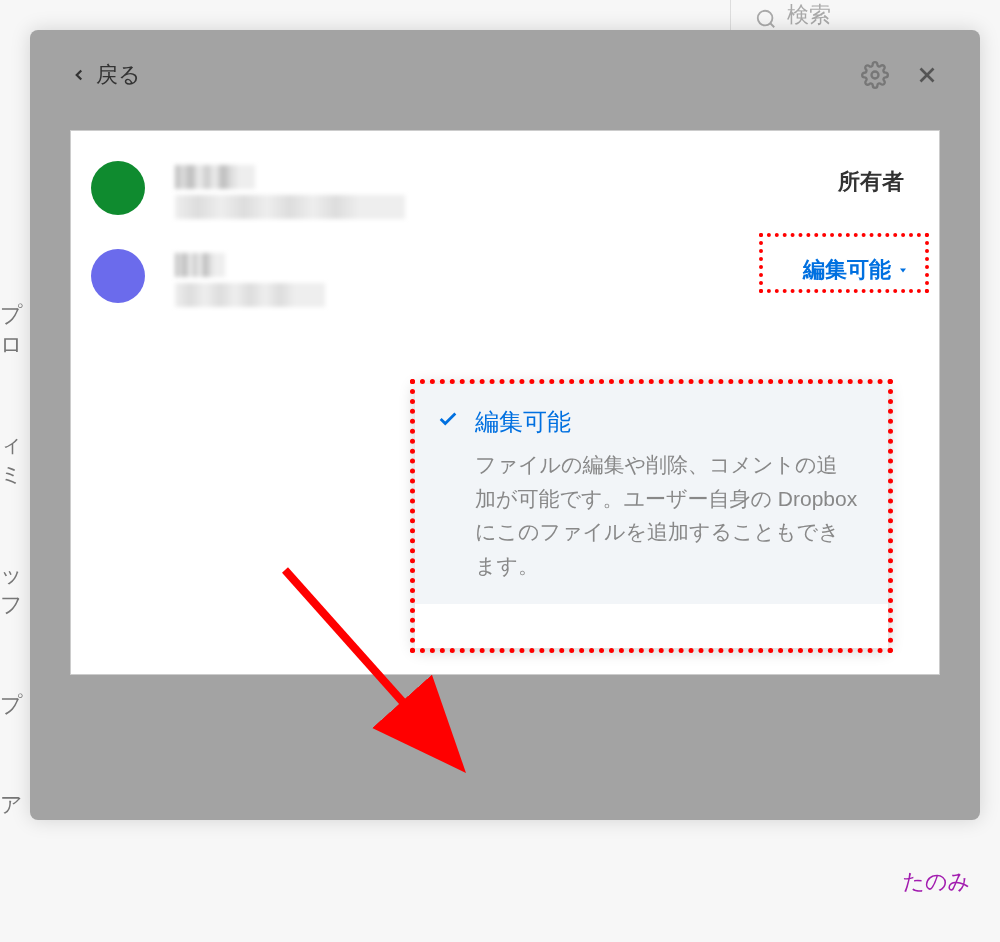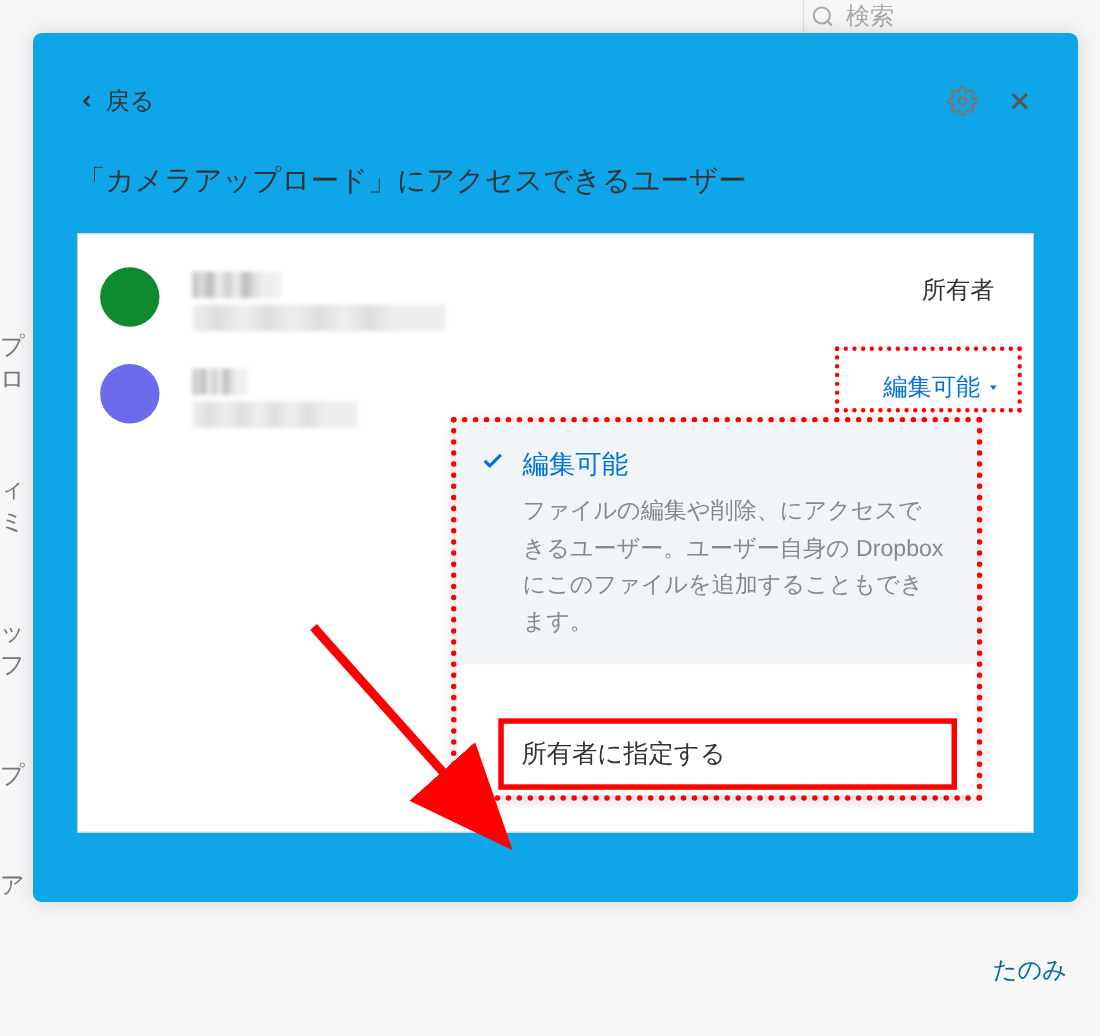"検索" .bg-search { align-items: center -> flex-end; padding-left: 6px -> 24px }
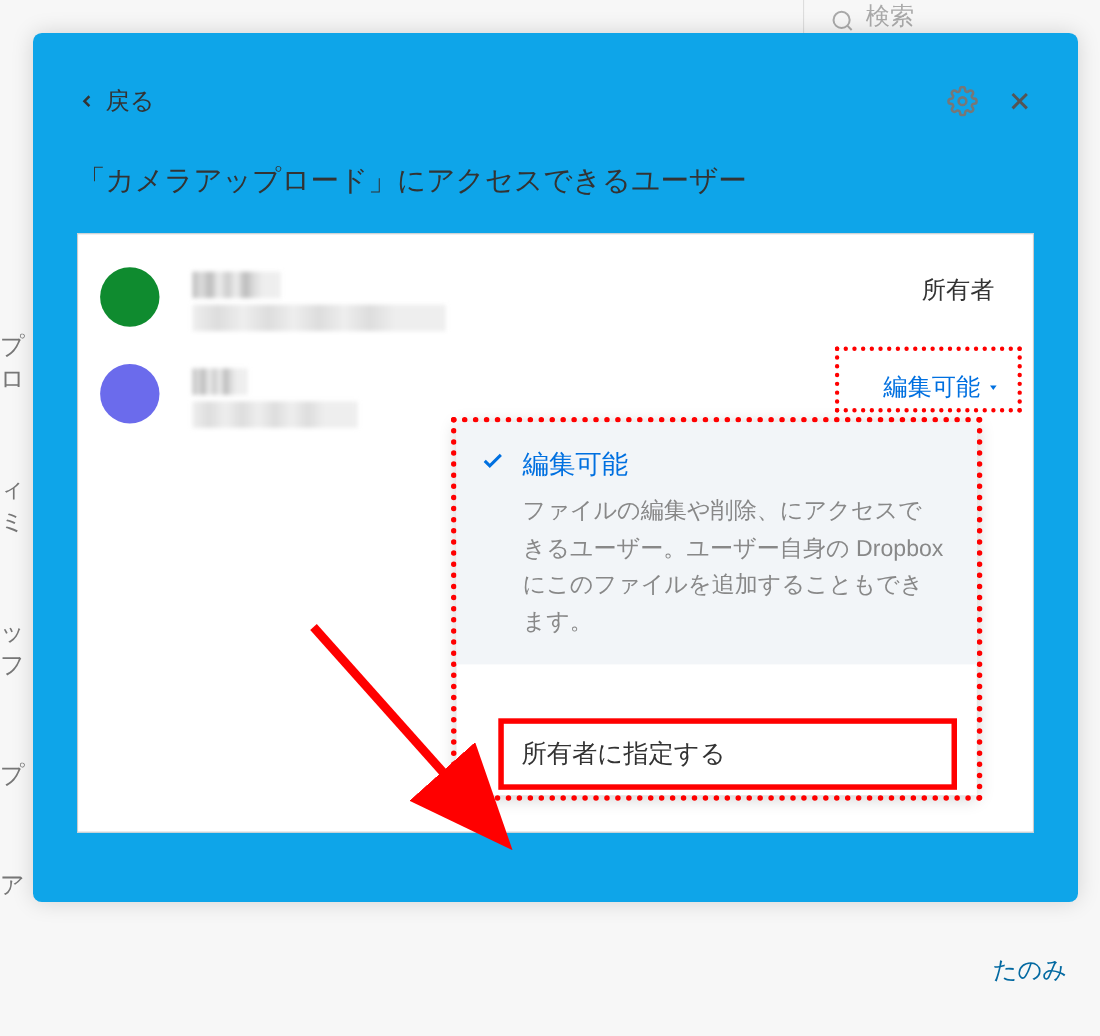"戻る" .modal { background: #0ea5e9 -> #a3a3a3; padding: 47px 40px 40px 40px -> 30px 40px 40px 40px }
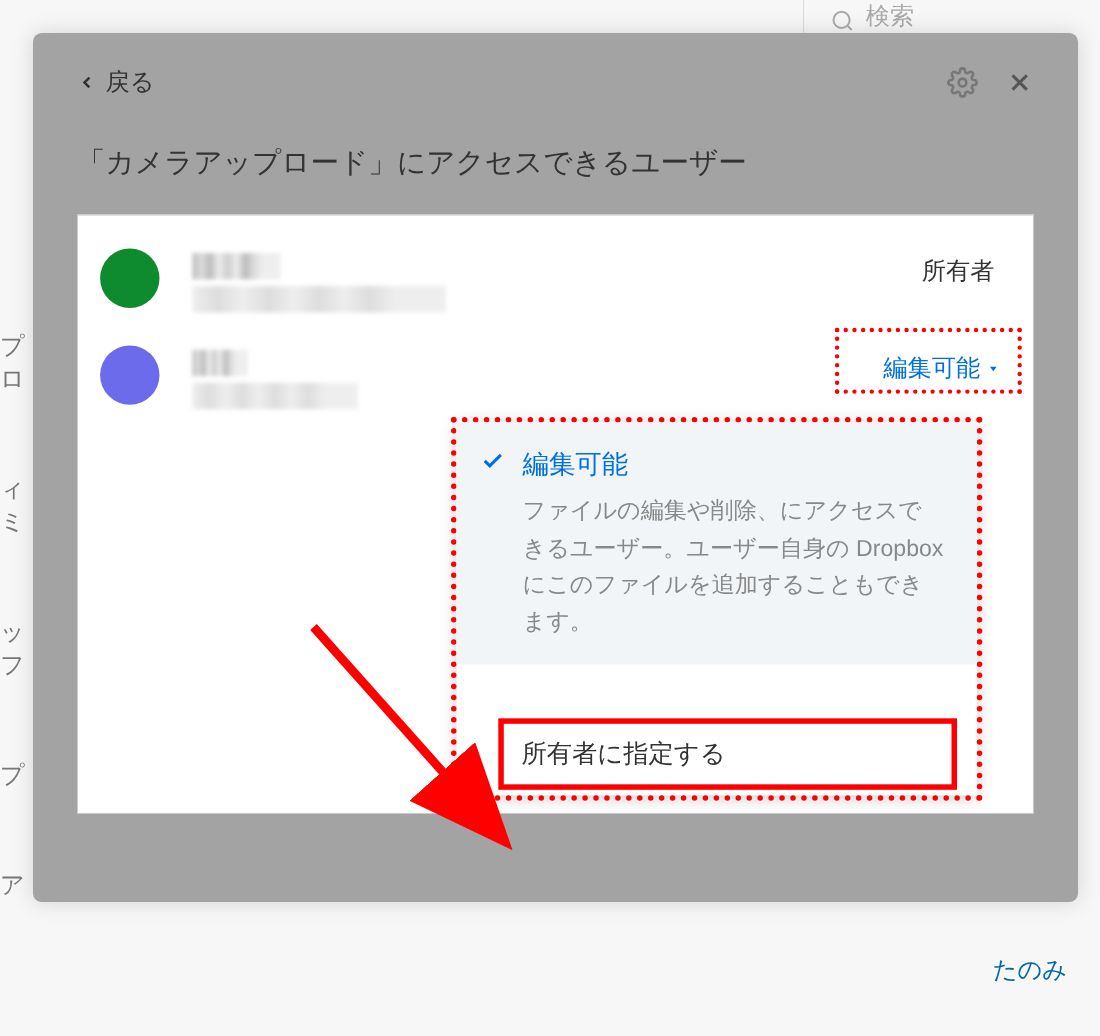"「カメラアップロード」にアクセスできるユーザー" h2.modal-title { html: <h2>「カメラアップロード」にアクセスできるユーザー</h2> -> none }
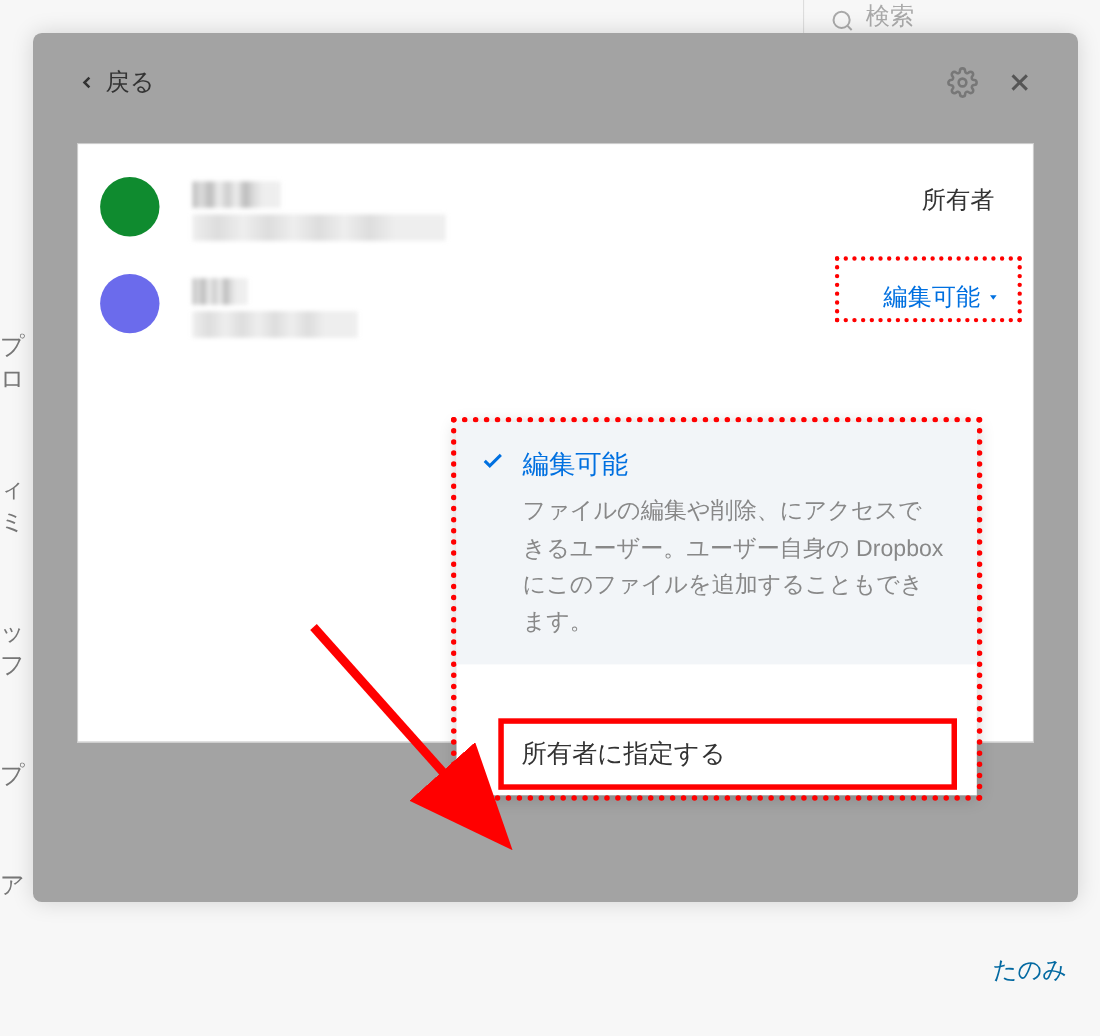"所有者" .user-row { font-weight: none -> bold }
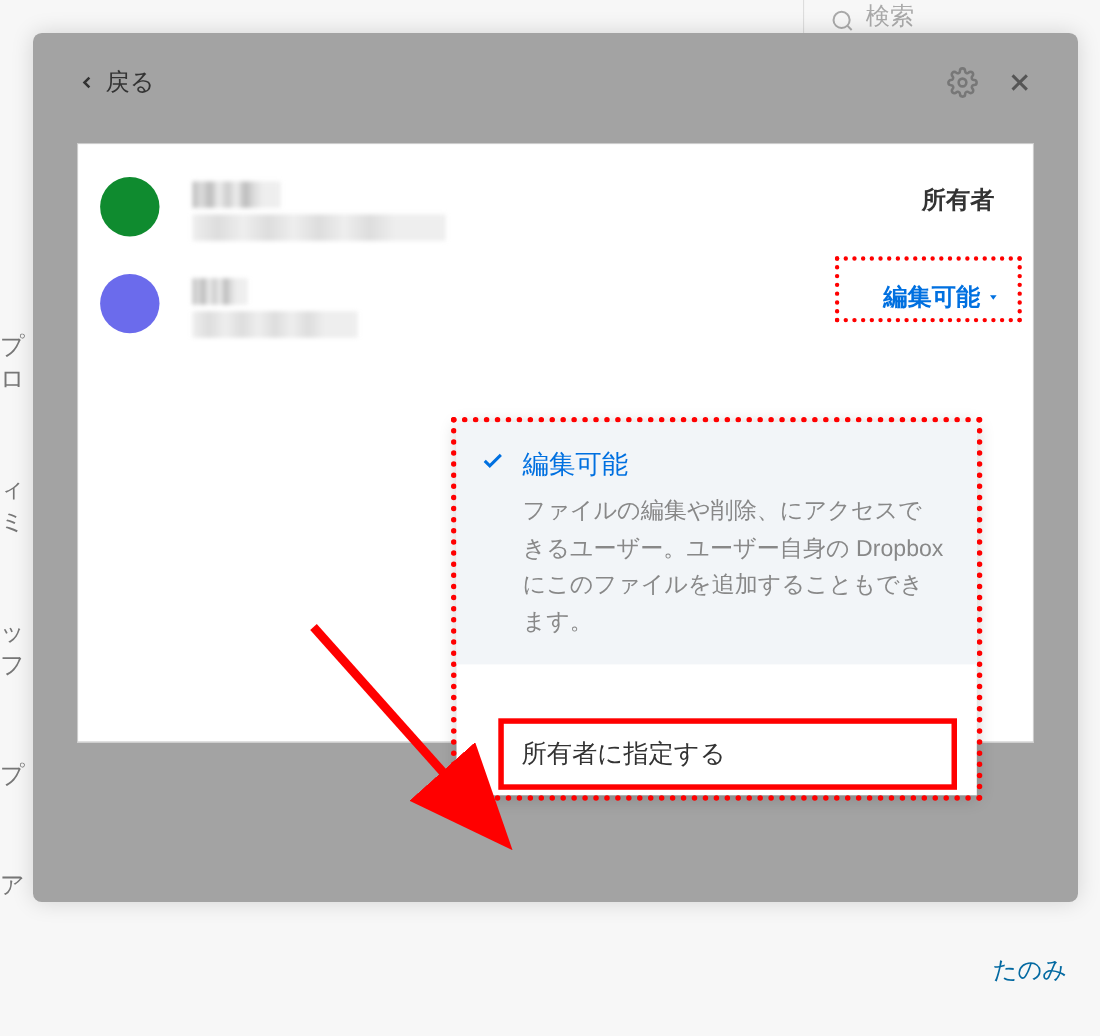"ファイルの編集や削除、にアクセスできるユーザー。ユーザー自身の Dropbox" div.menu-item-desc { text: にアクセスできるユーザー -> コメントの追加が可能です }
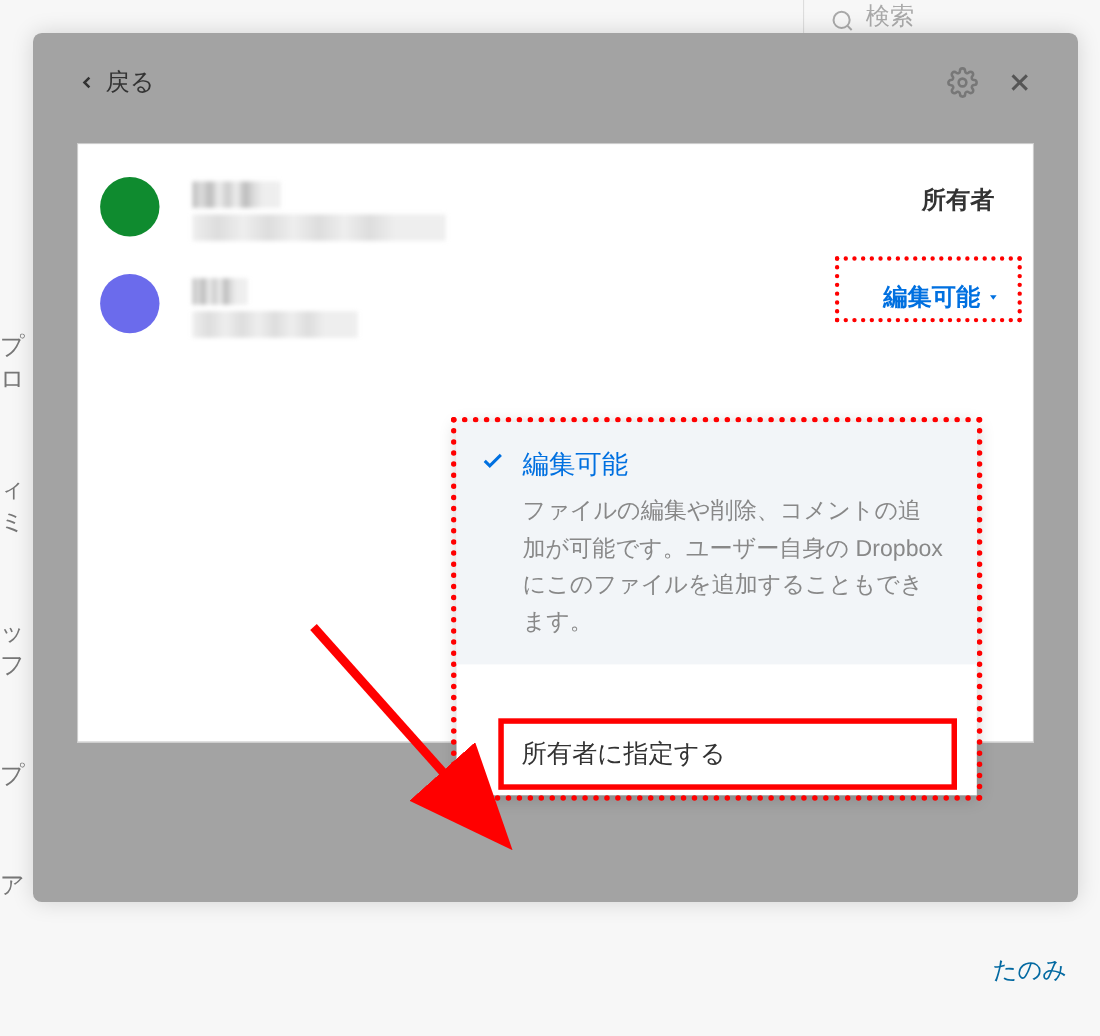"所有者に指定する" div.action-highlight { html: <div> <div>所有者に指定する</div> </div> -> none }
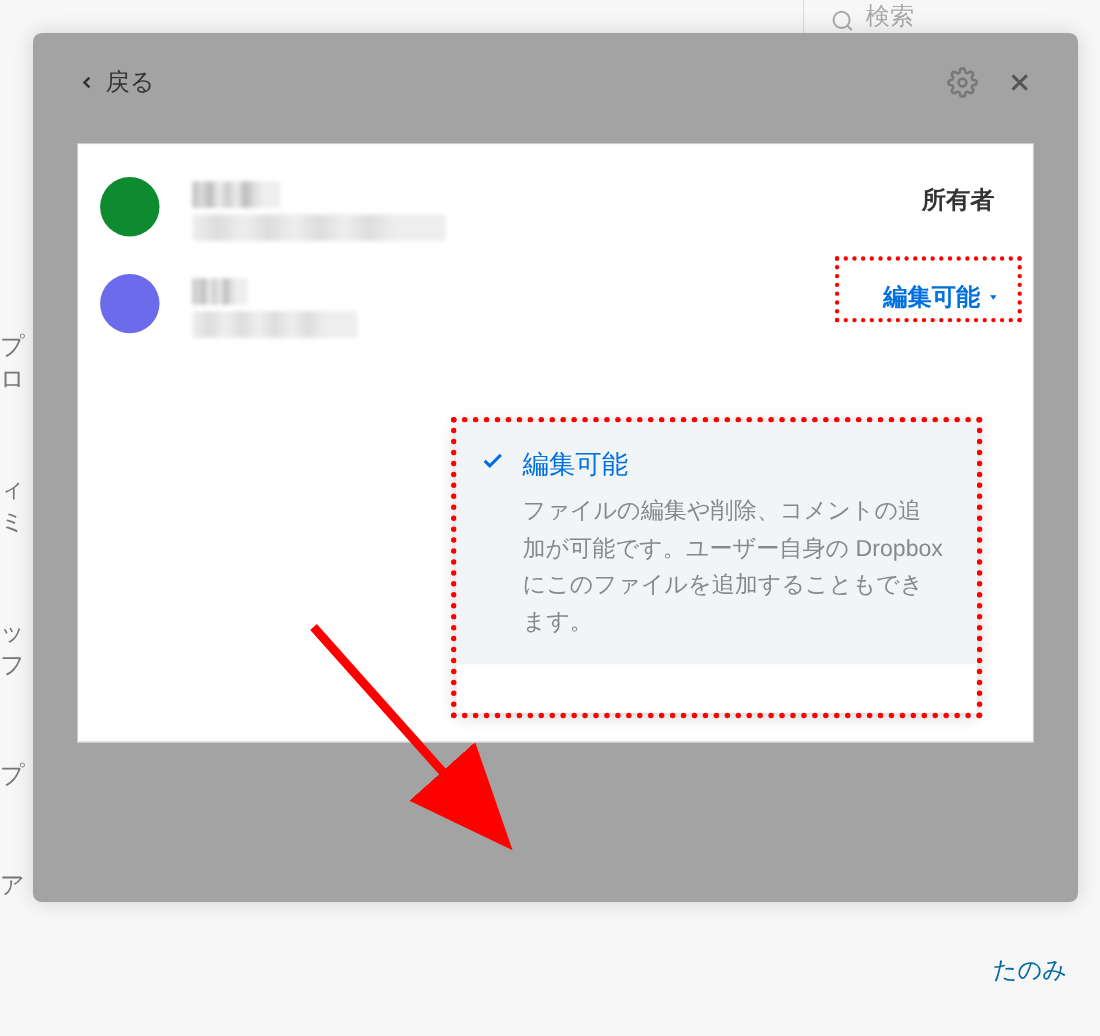"たのみ" .bg-bottom { color: #0369a1 -> #a21caf }
